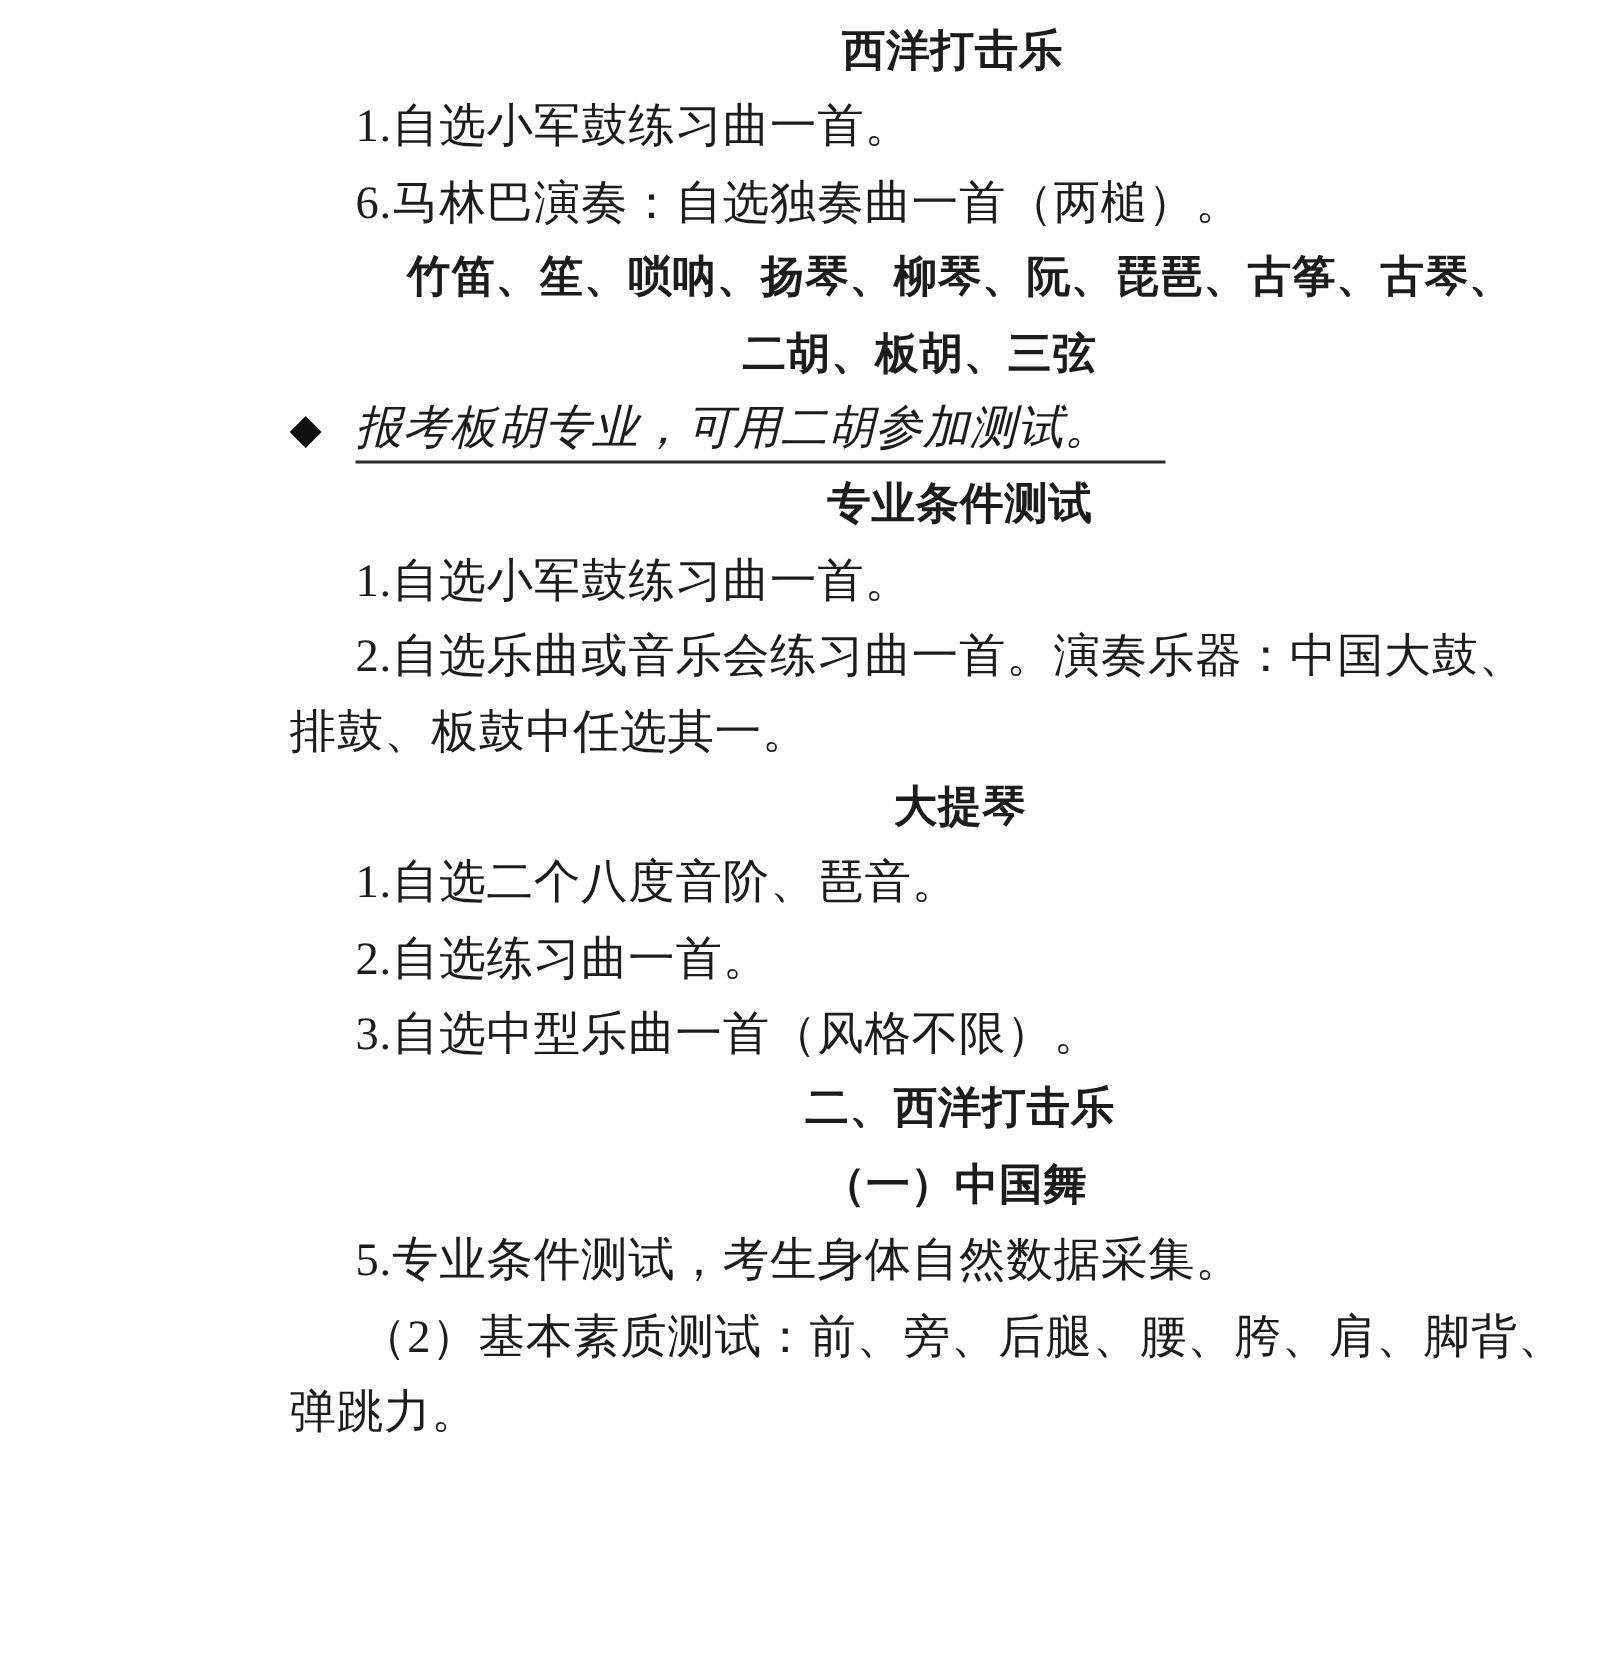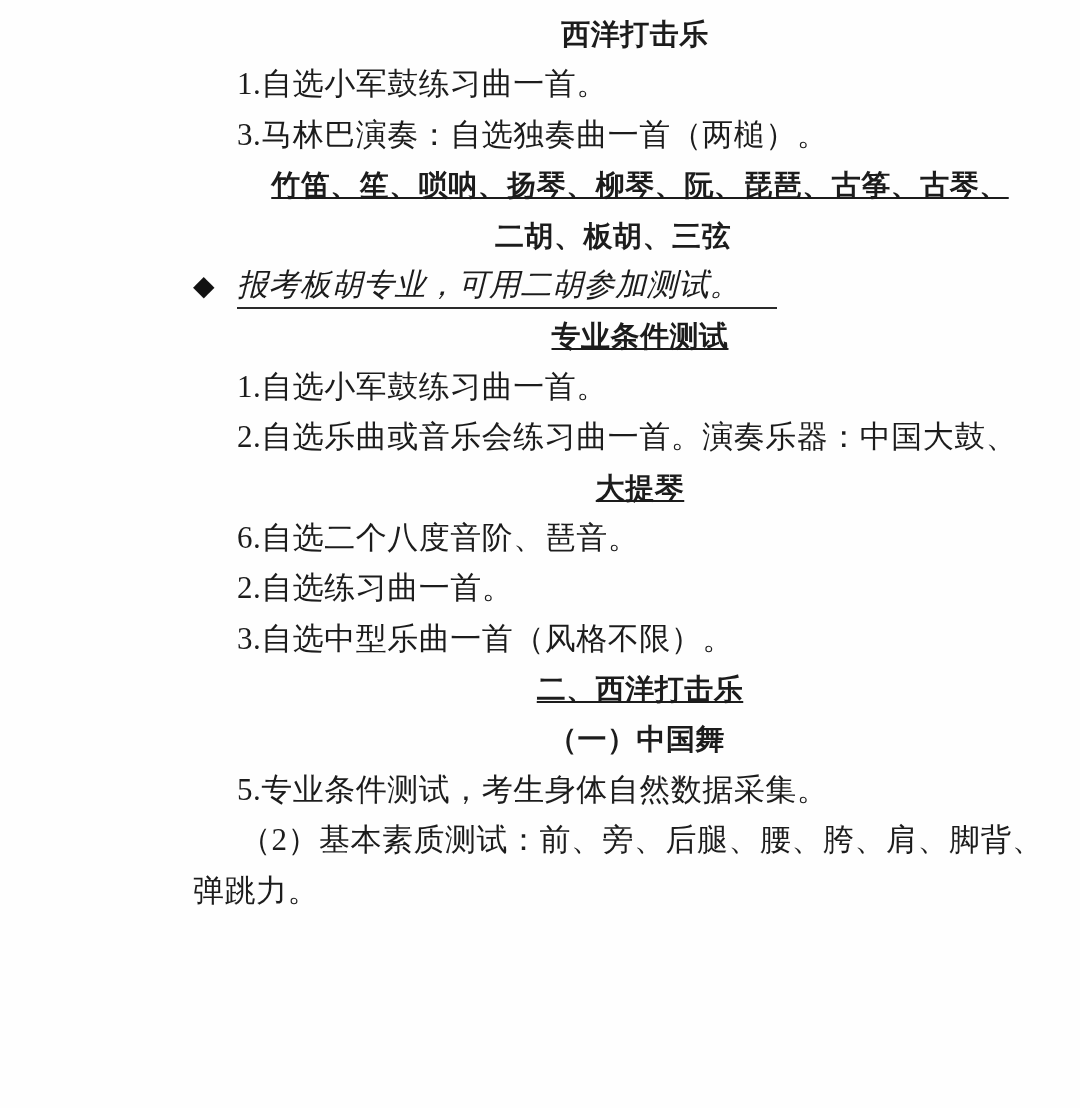"3.马林巴演奏：自选独奏曲一首（两槌）。" div.line { text: 3 -> 6 }
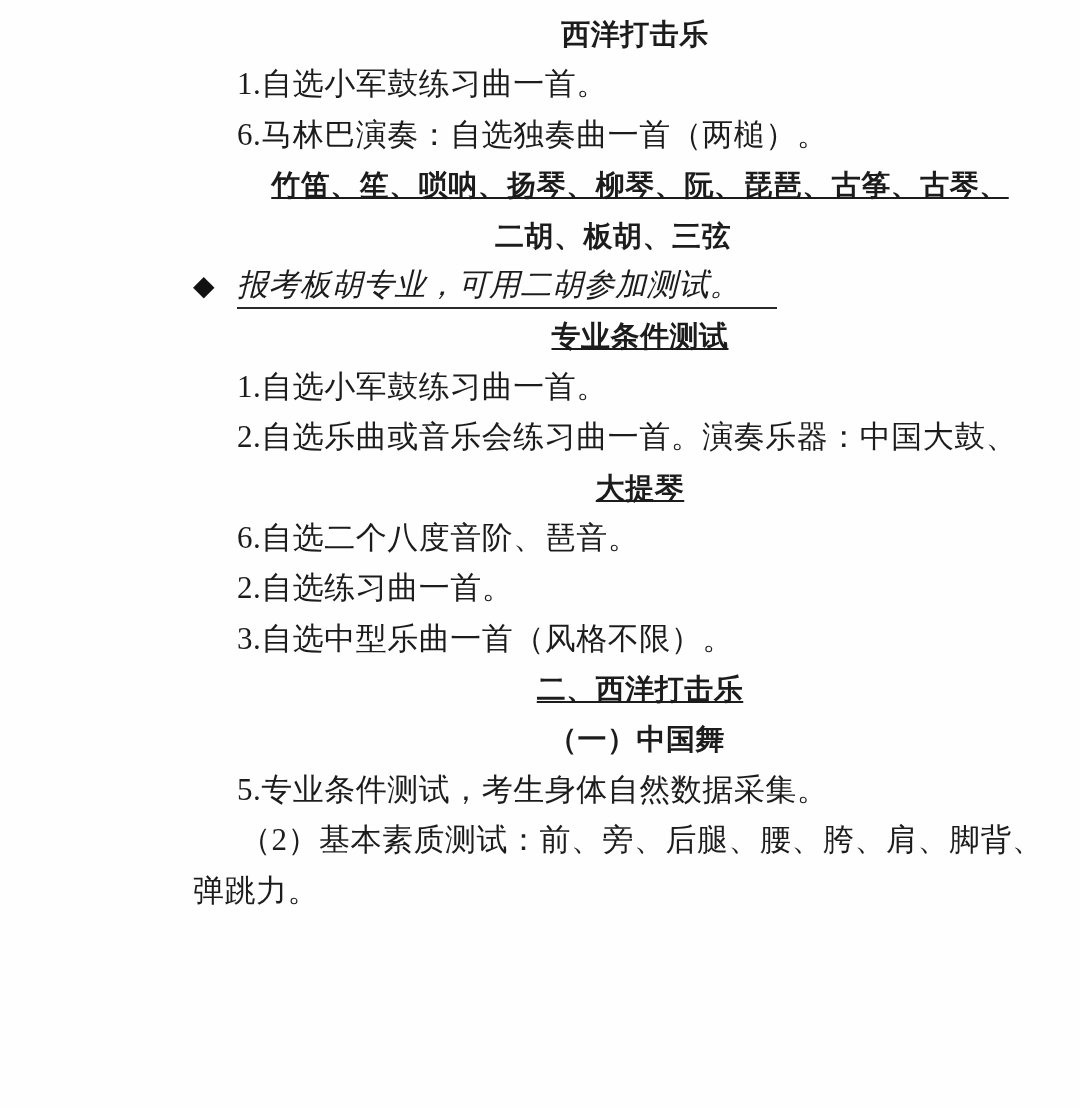"竹笛、笙、唢呐、扬琴、柳琴、阮、琵琶、古筝、古琴、" .i-head { text-decoration: underline -> none }
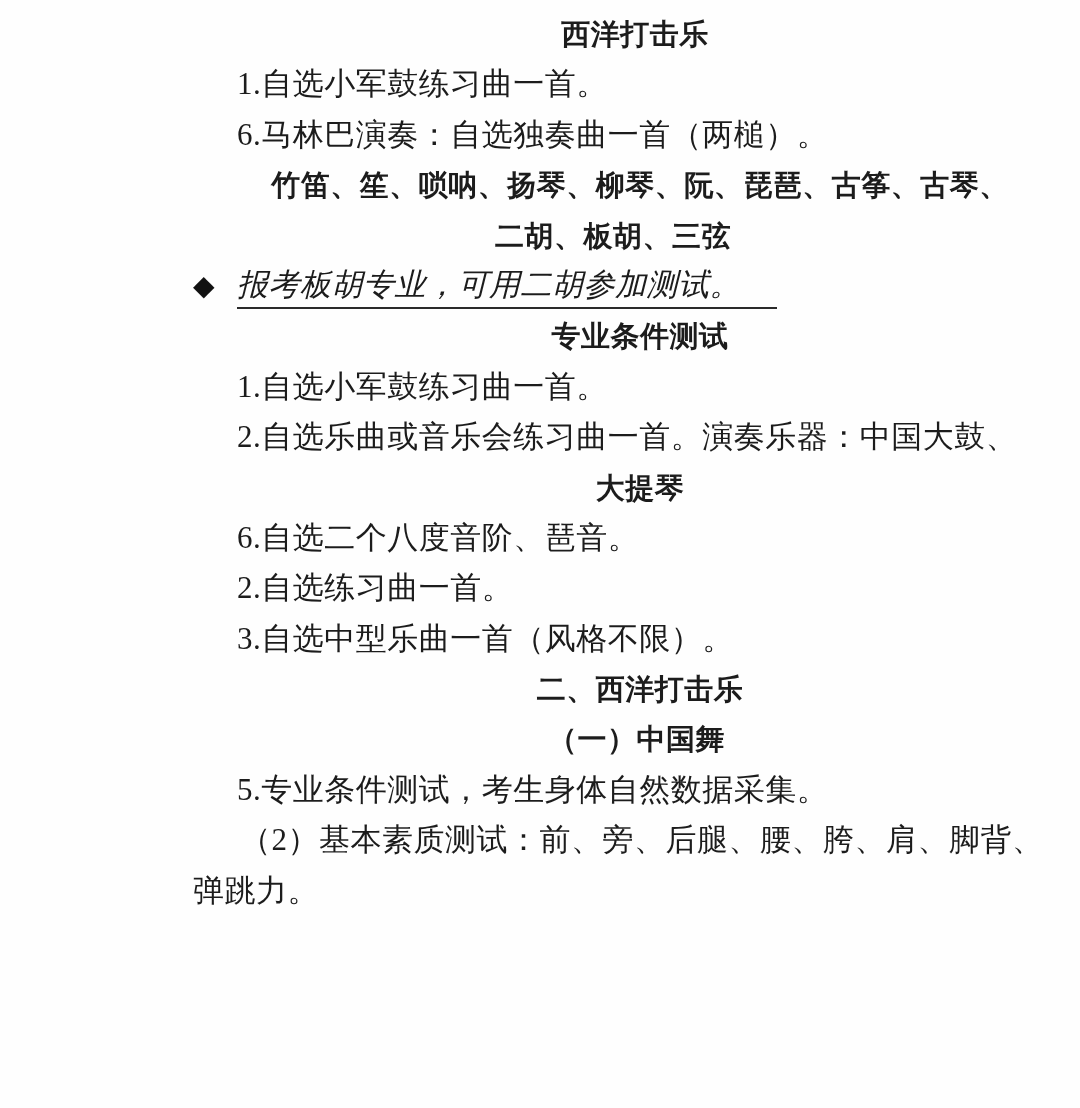"排鼓、板鼓中任选其一。" div.line { html: none -> <div>排鼓、板鼓中任选其一。</div> }
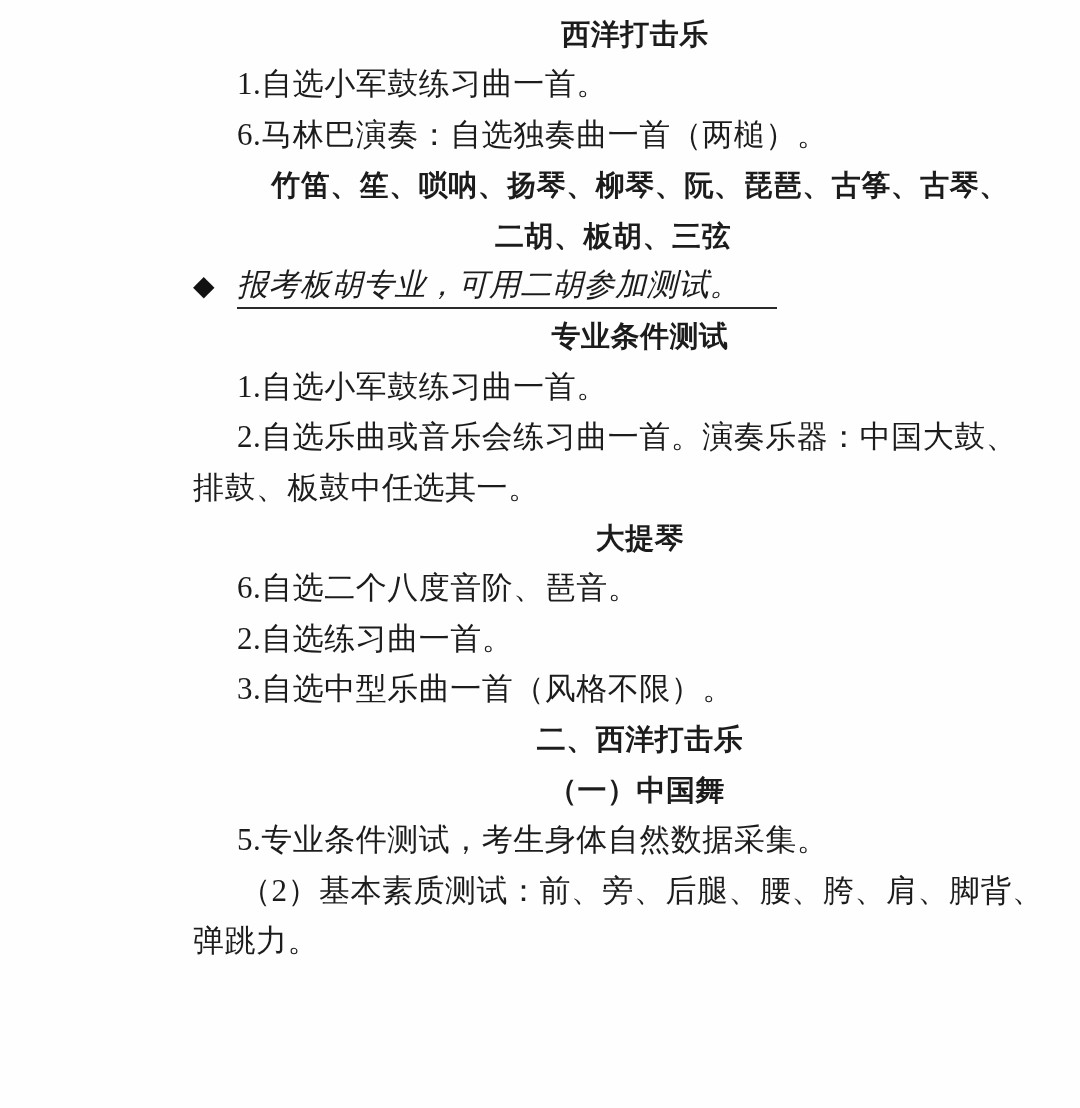"6.自选二个八度音阶、琶音。" div.line { text: 6 -> 1 }
